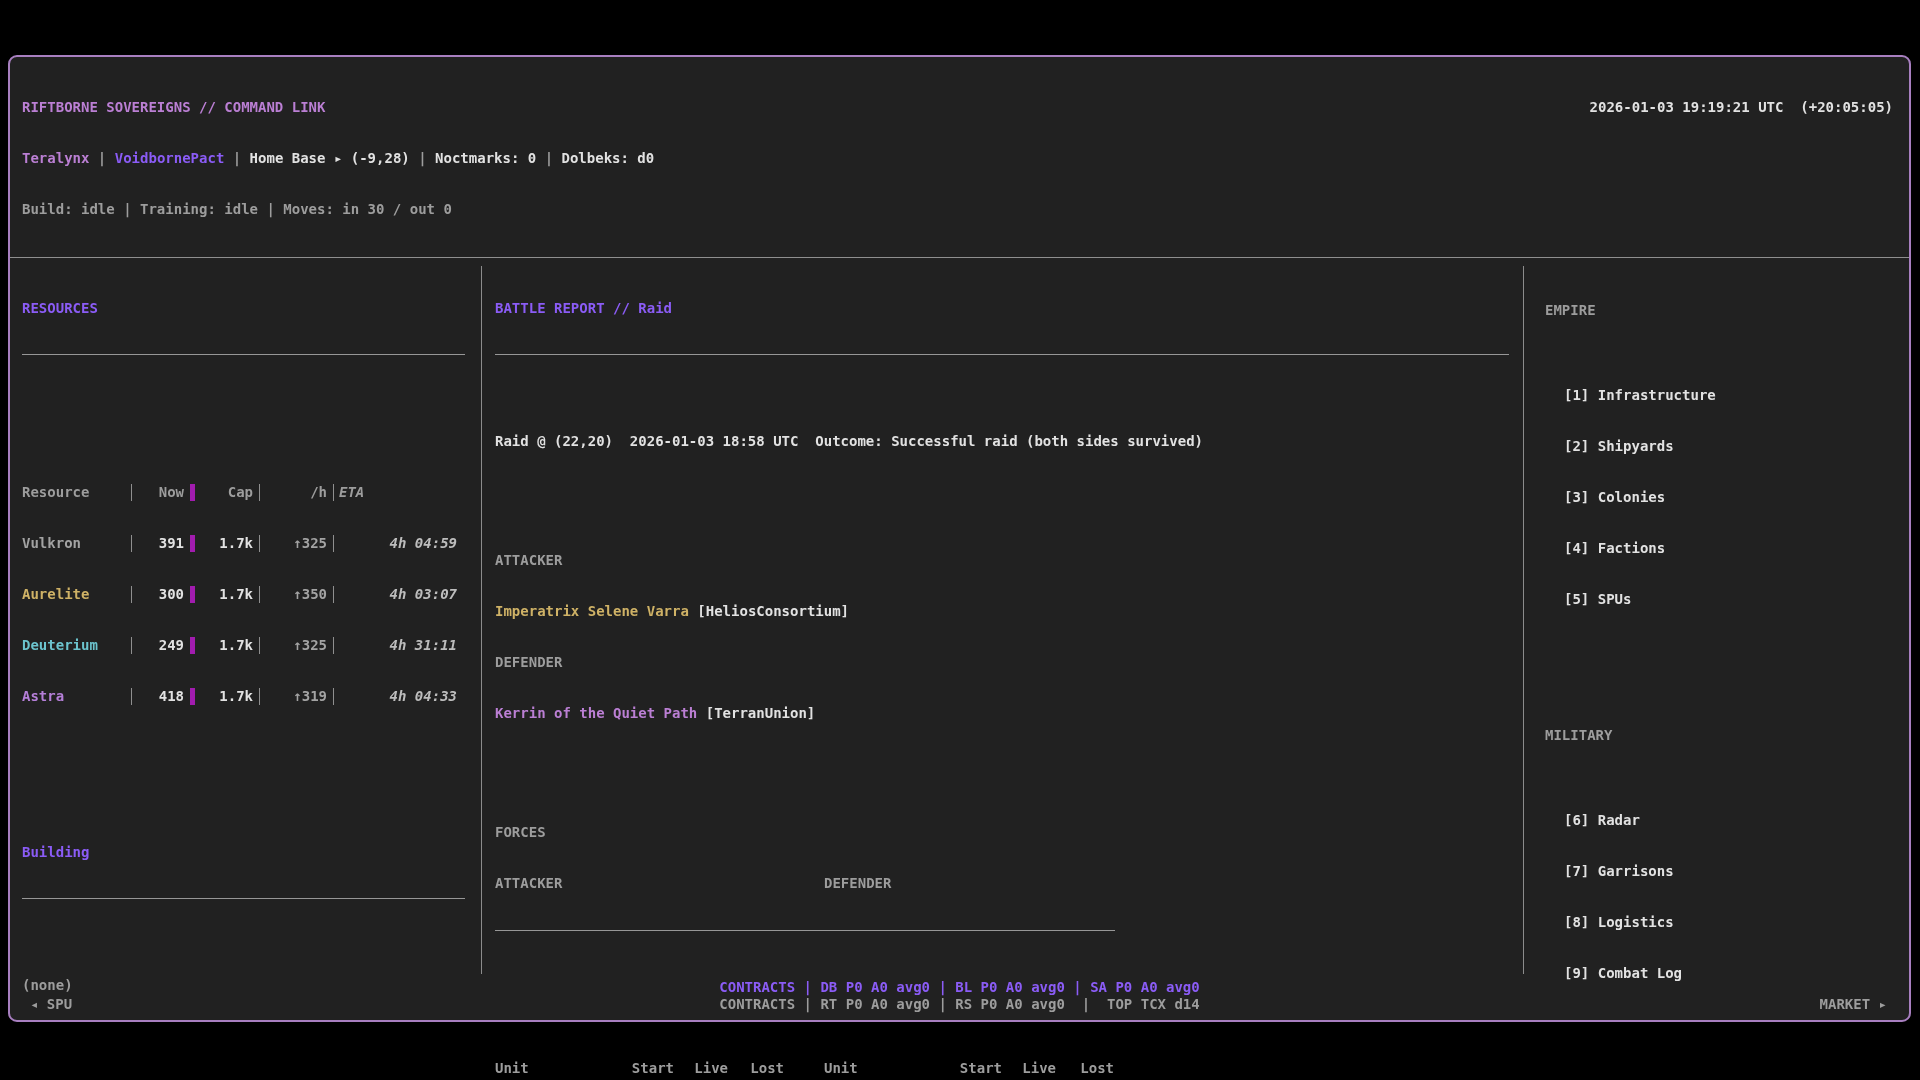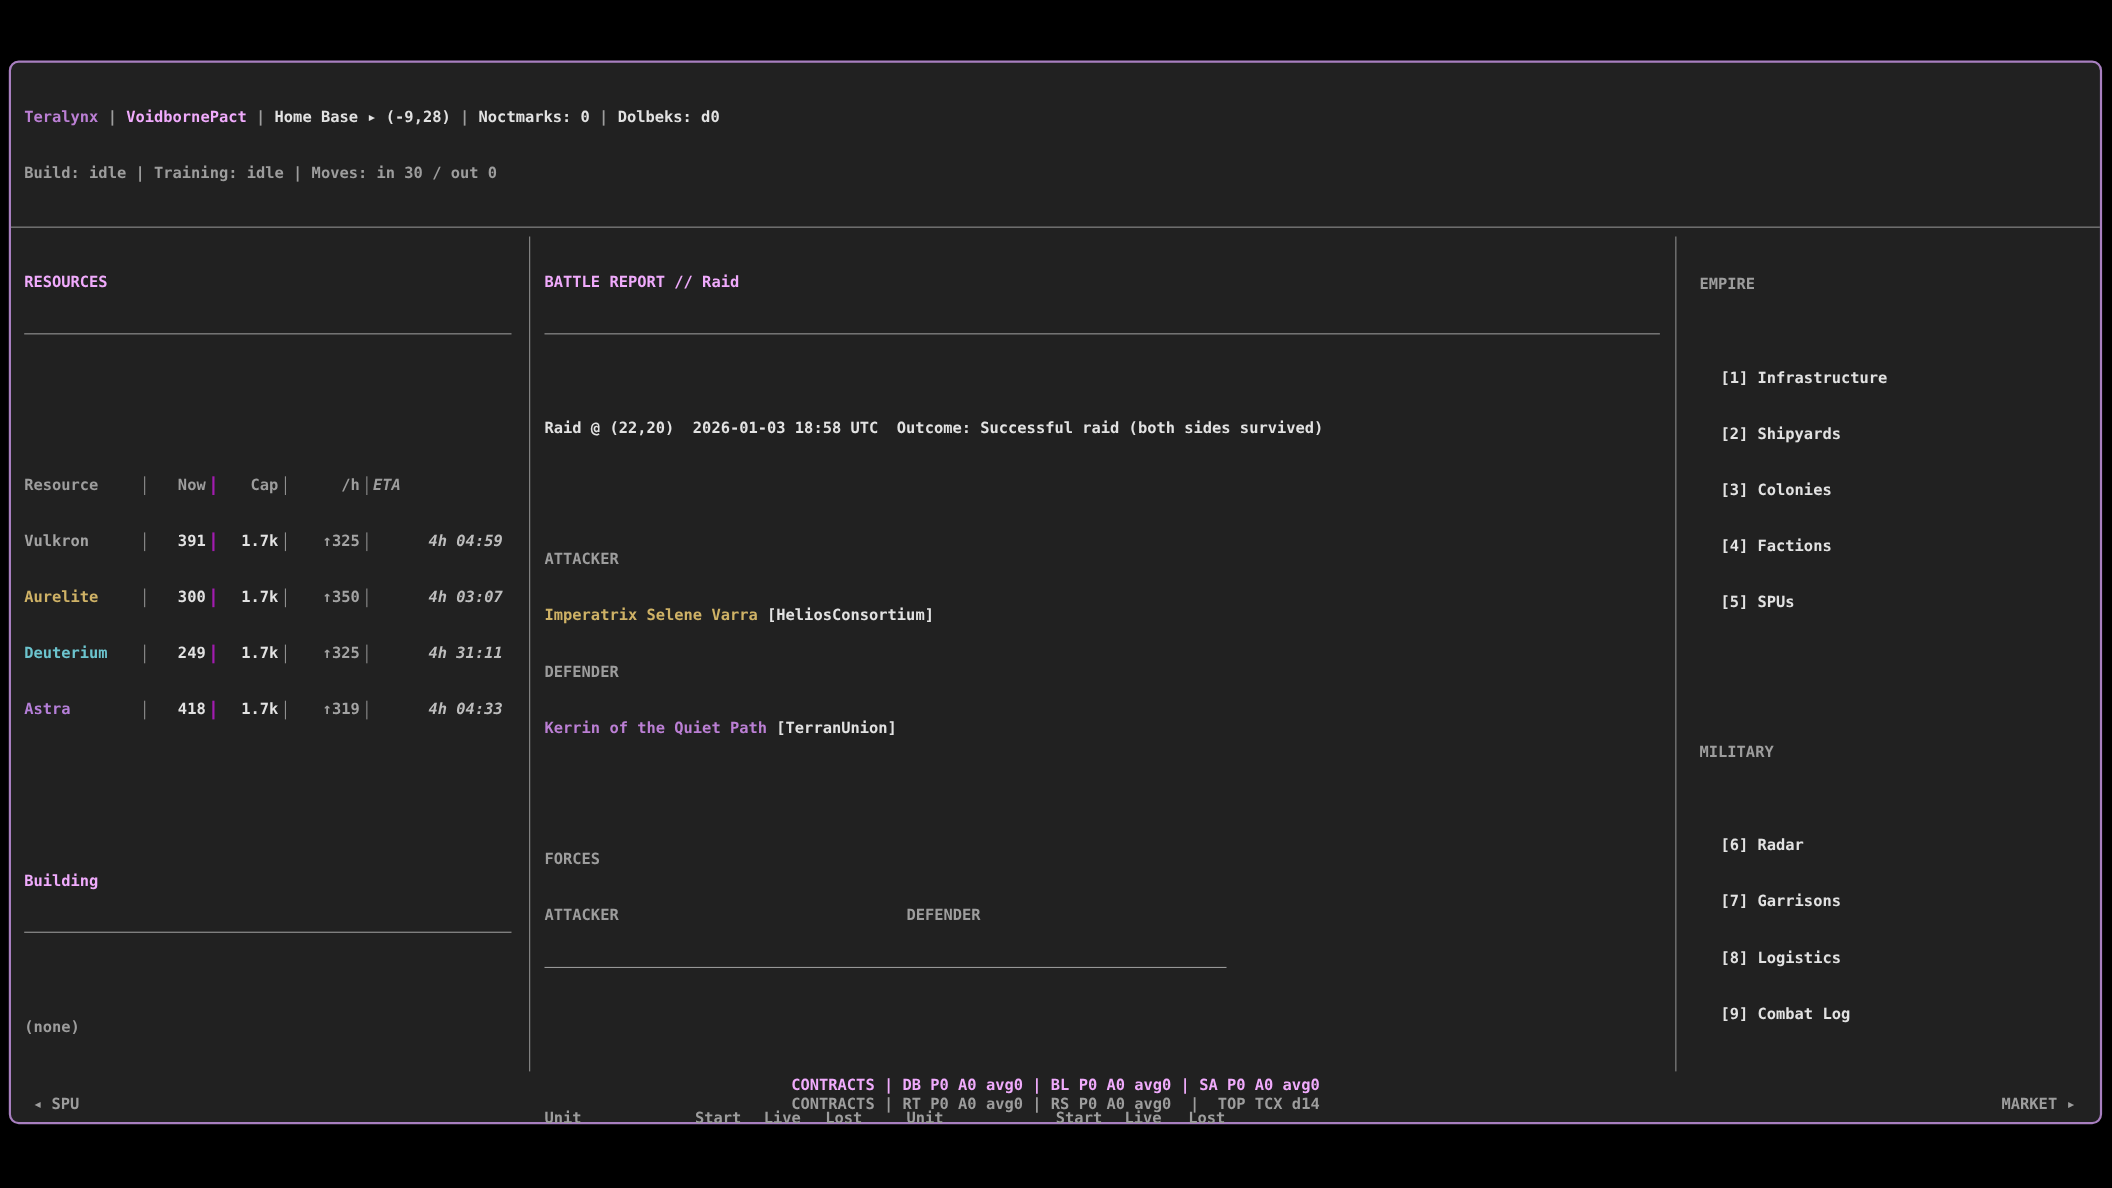"RIFTBORNE SOVEREIGNS // COMMAND LINK" div.hdr-row1 { html: none -> <div> <span>RIFTBORNE SOVEREIGNS // COMMAND LINK</span> <span>2026-01-03 19:19:21 UTC (+20:05:05)</span> </div> }
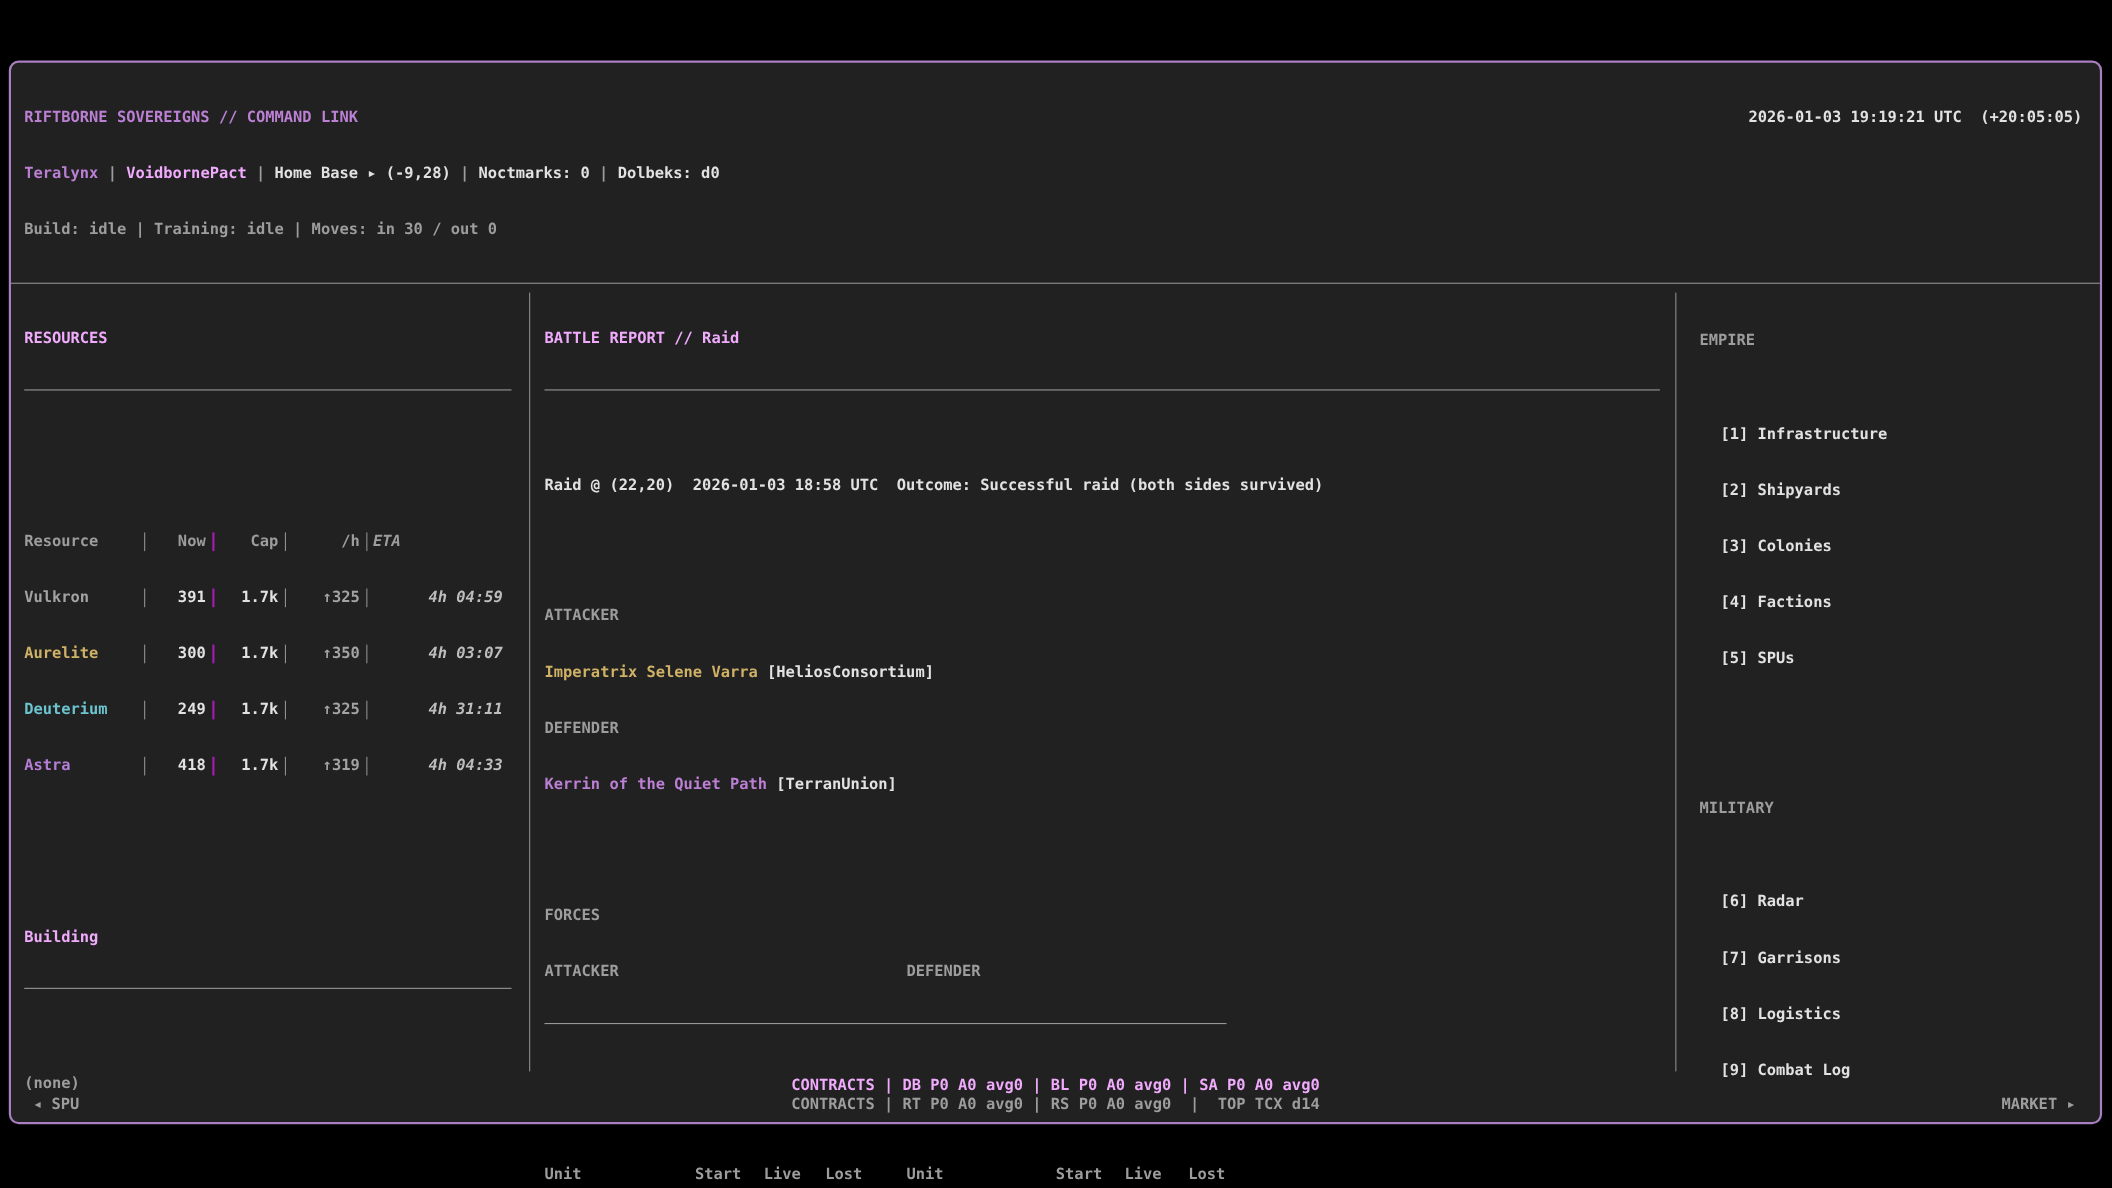"VoidbornePact" .c-cyan { color: #f0abfc -> #8b5cf6 }
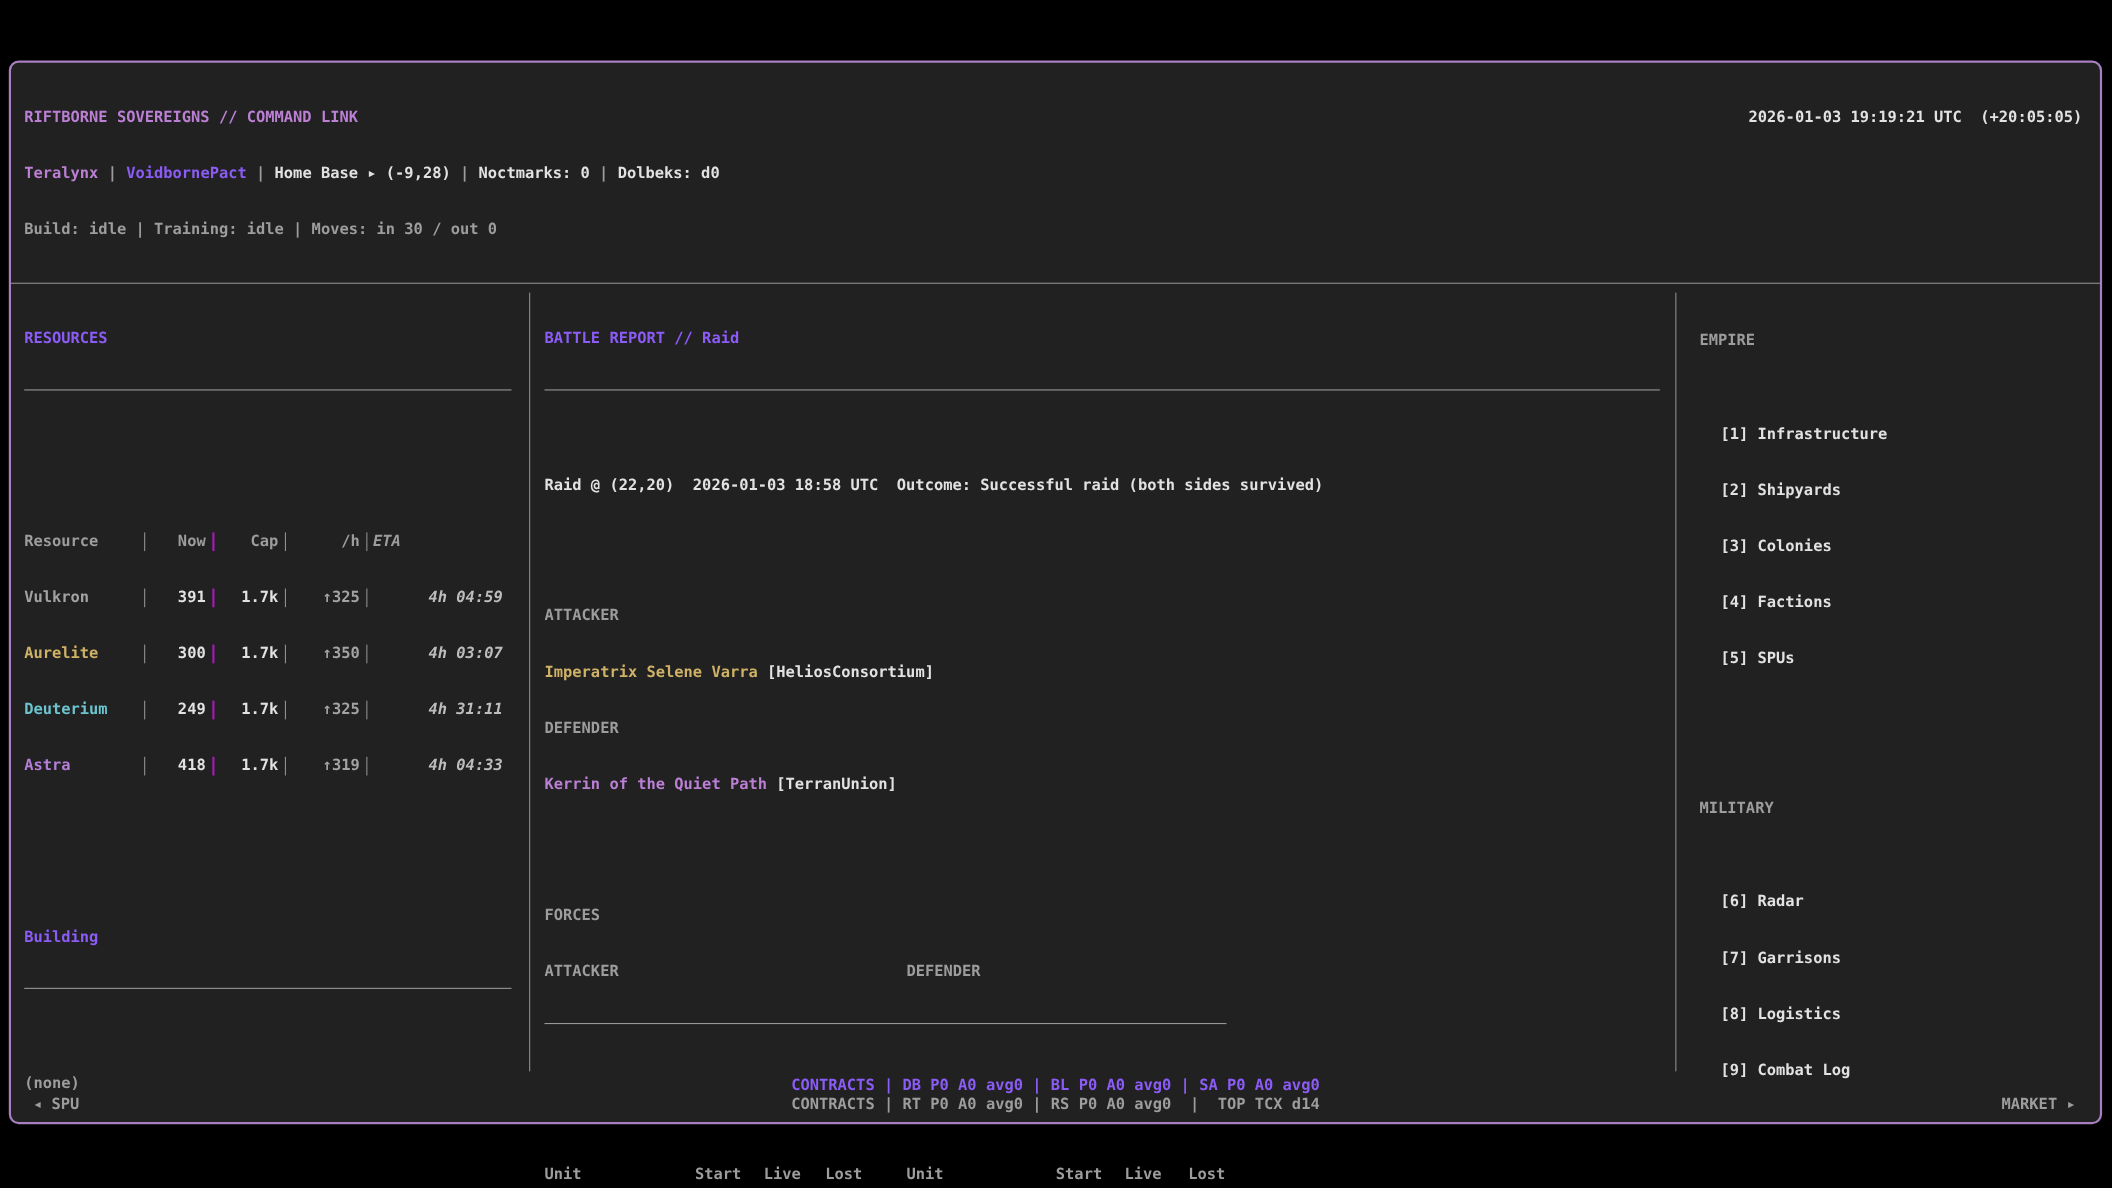"Now" .res-c2 { border-right: 2px solid #a21caf -> 5px solid #a21caf }
